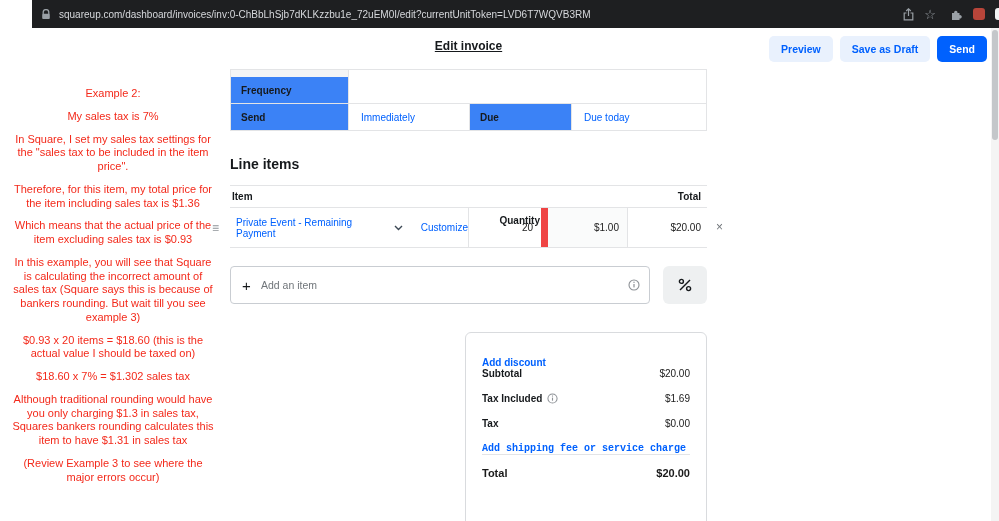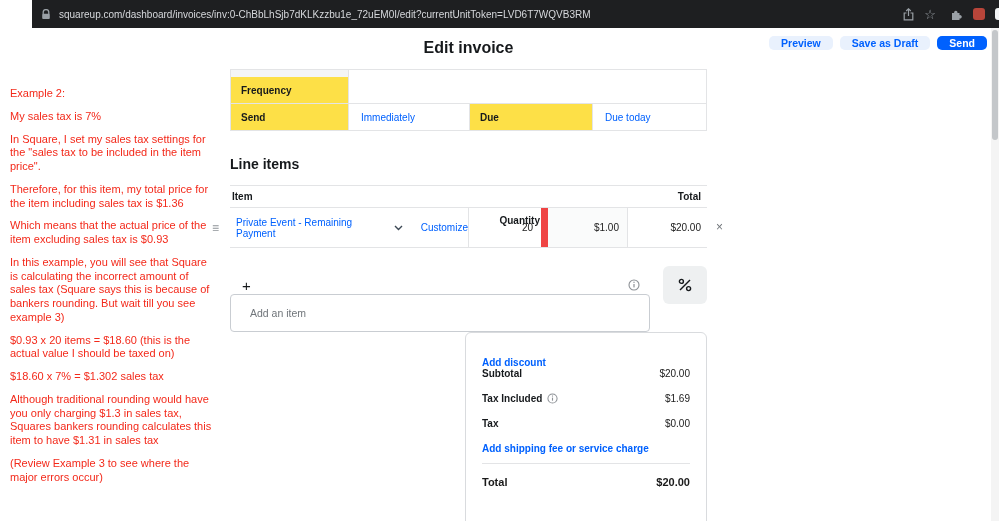"Edit invoice" .page-title { font-size: 16px -> 12px; text-decoration: none -> underline }
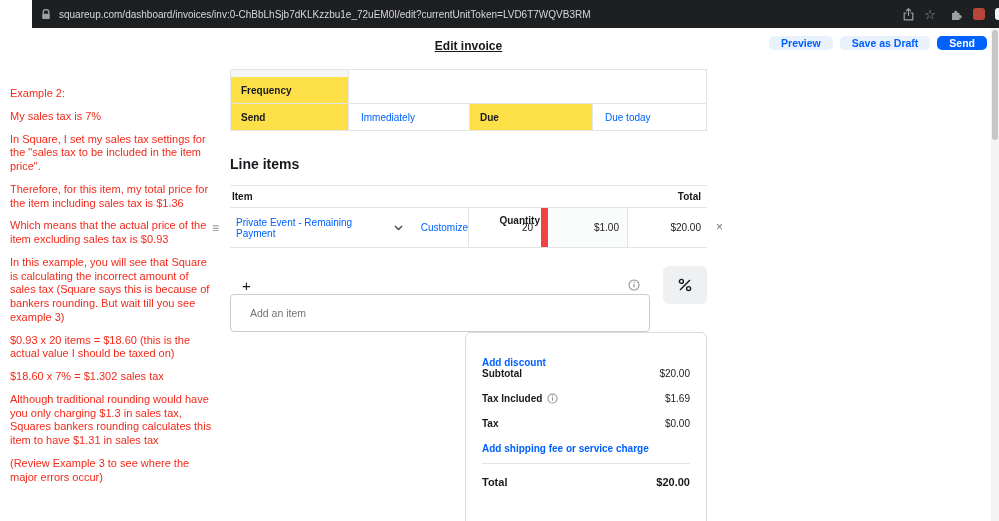"Preview" .btn { height: 14px -> 26px }
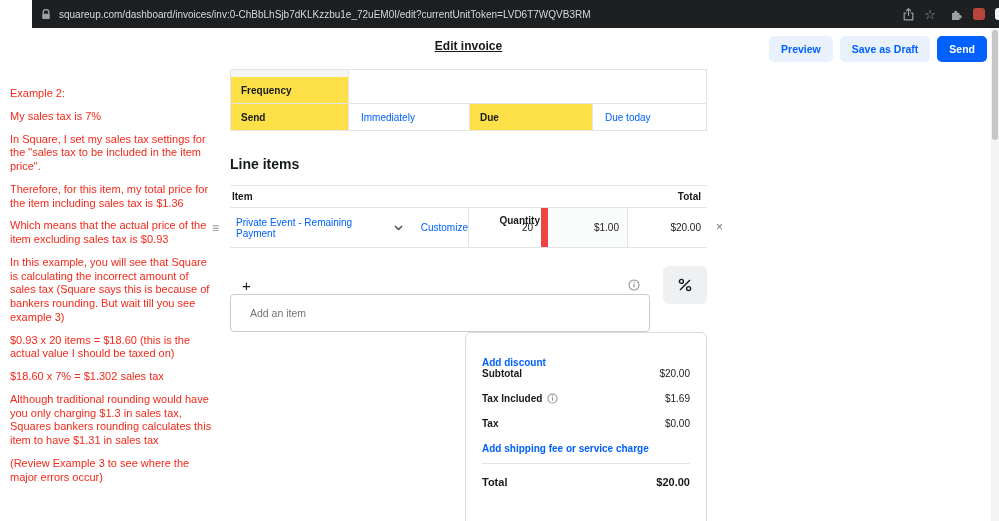"Example 2:" .notes { text-align: none -> center }
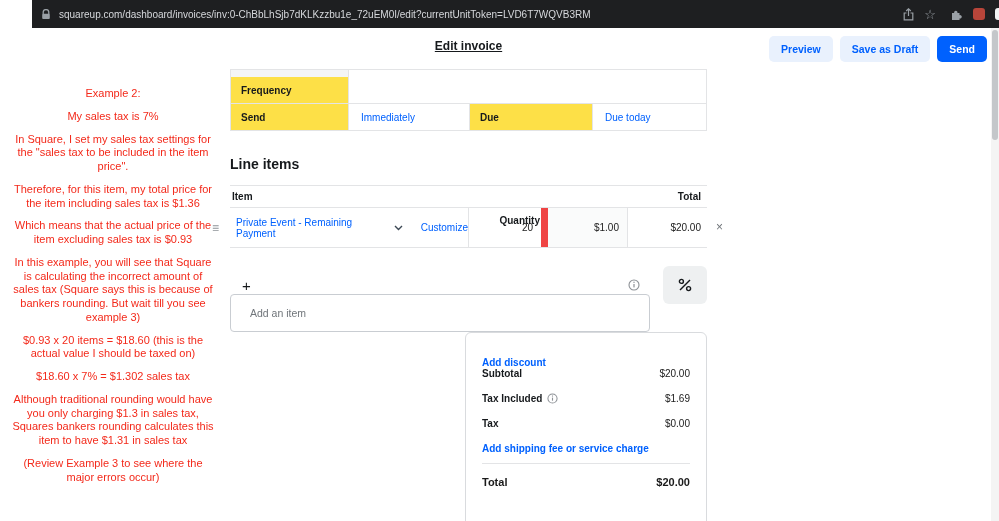"Frequency" .sched-label { background: #fde047 -> #3b82f6 }
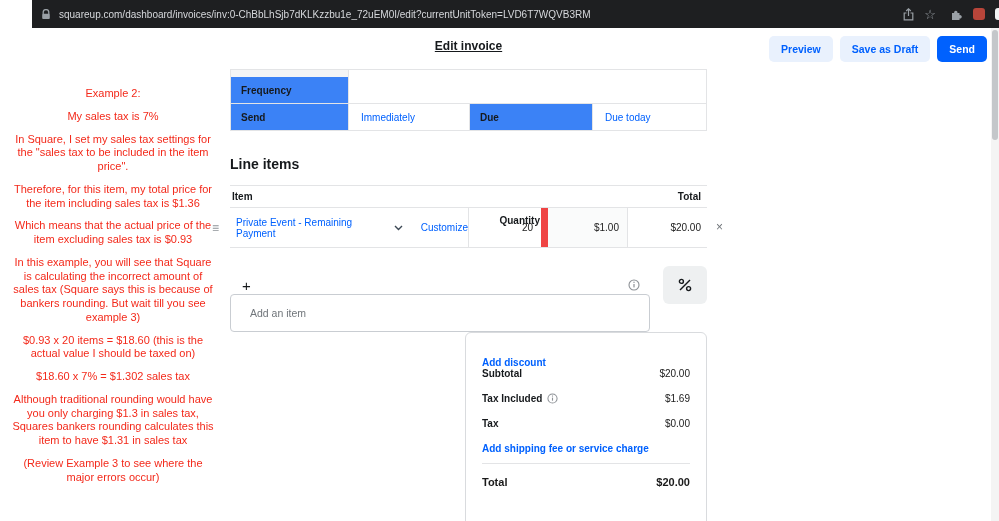"Due" .sched-label-due { width: 124px -> 103px }
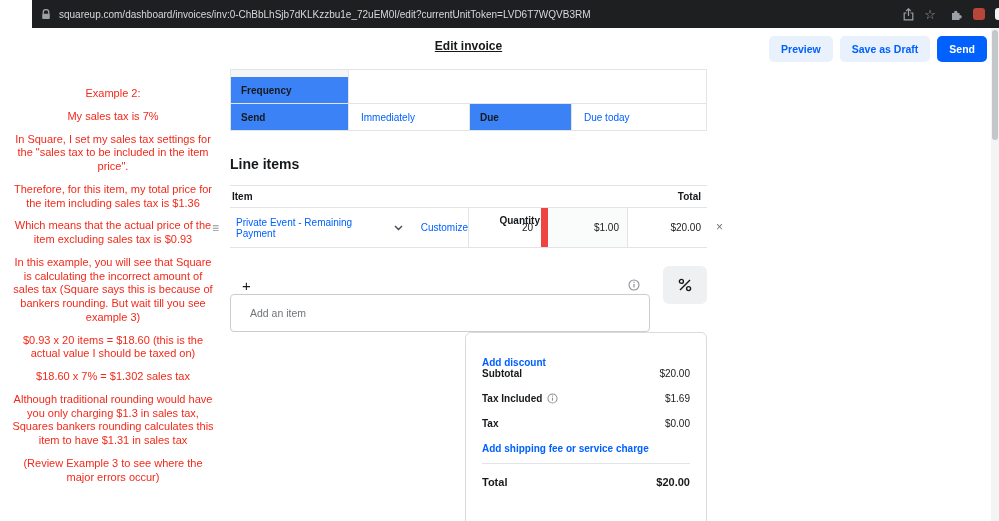"Add an item" .add-input { margin-top: 28px -> none; padding: 0 30px 0 19px -> 0 30px 0 30px }
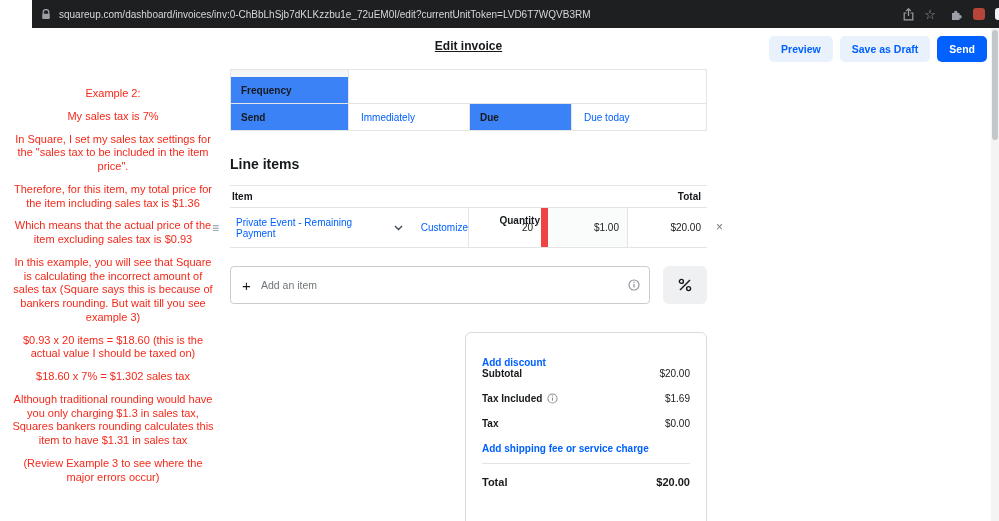"Add shipping fee or service" div.sum-link { font-family: none -> Liberation Mono, monospace; margin-bottom: 9px -> 0 }
